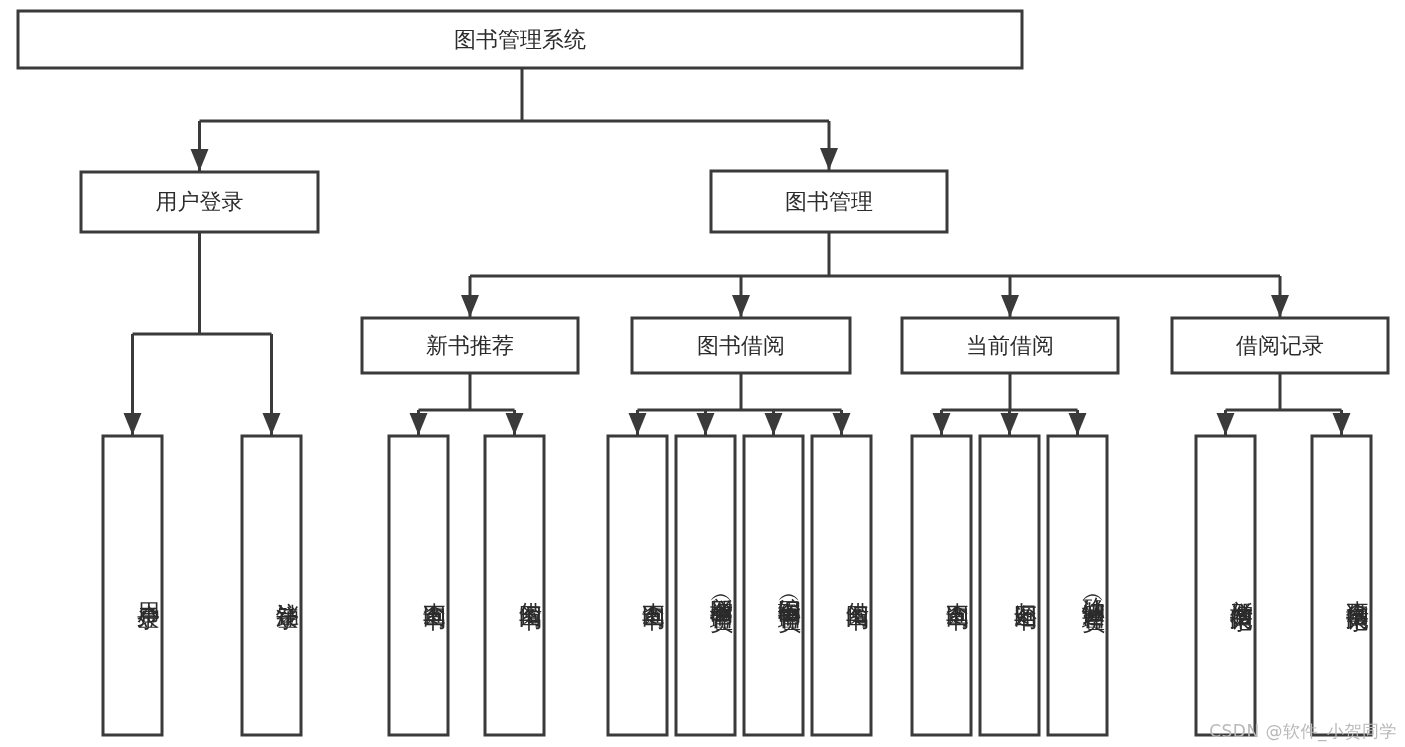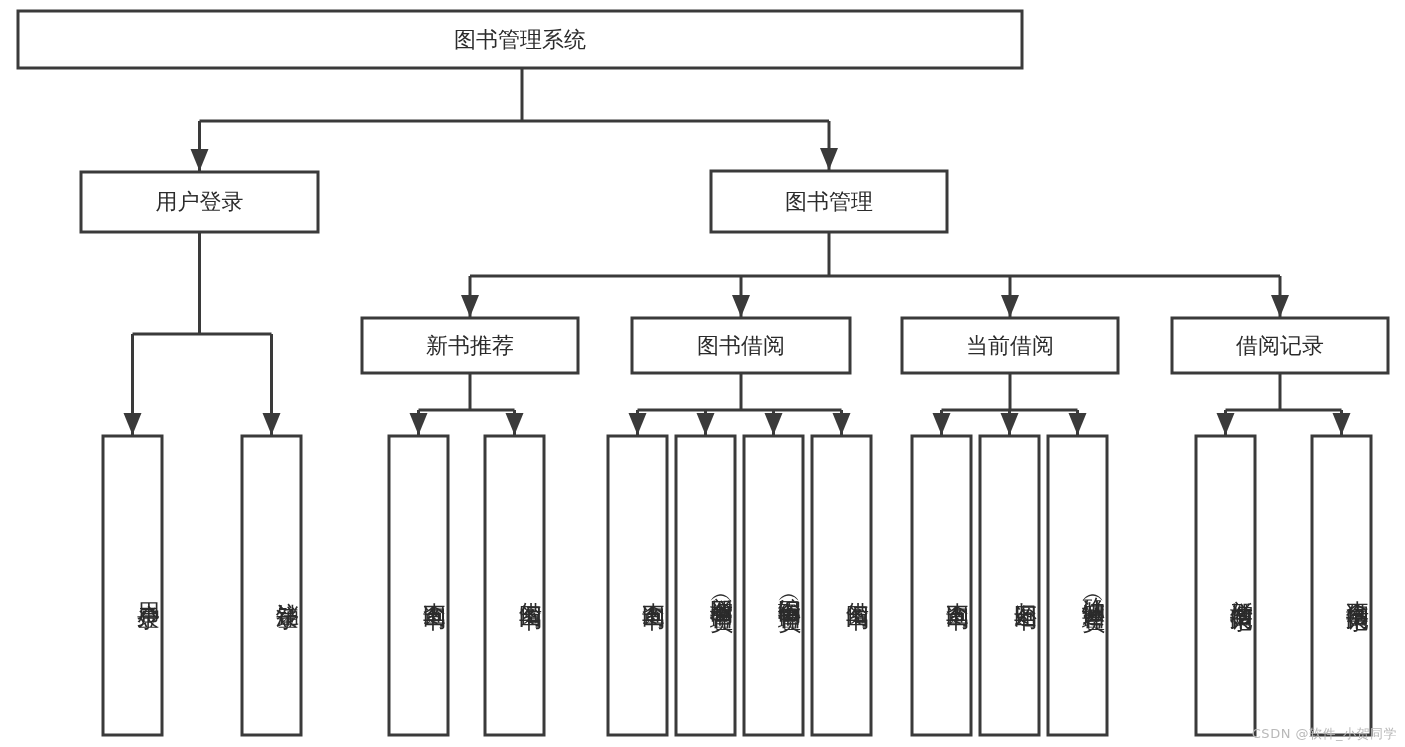"CSDN @软件_小贺同学" .watermark { font-size: 13px -> 17px }
